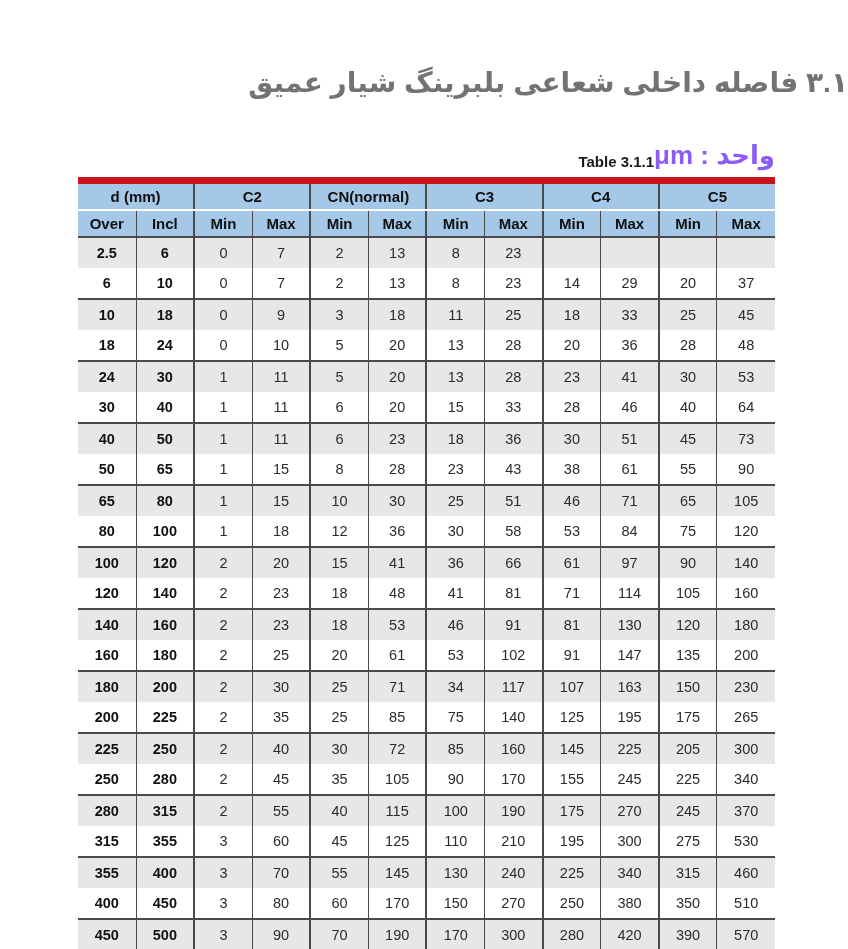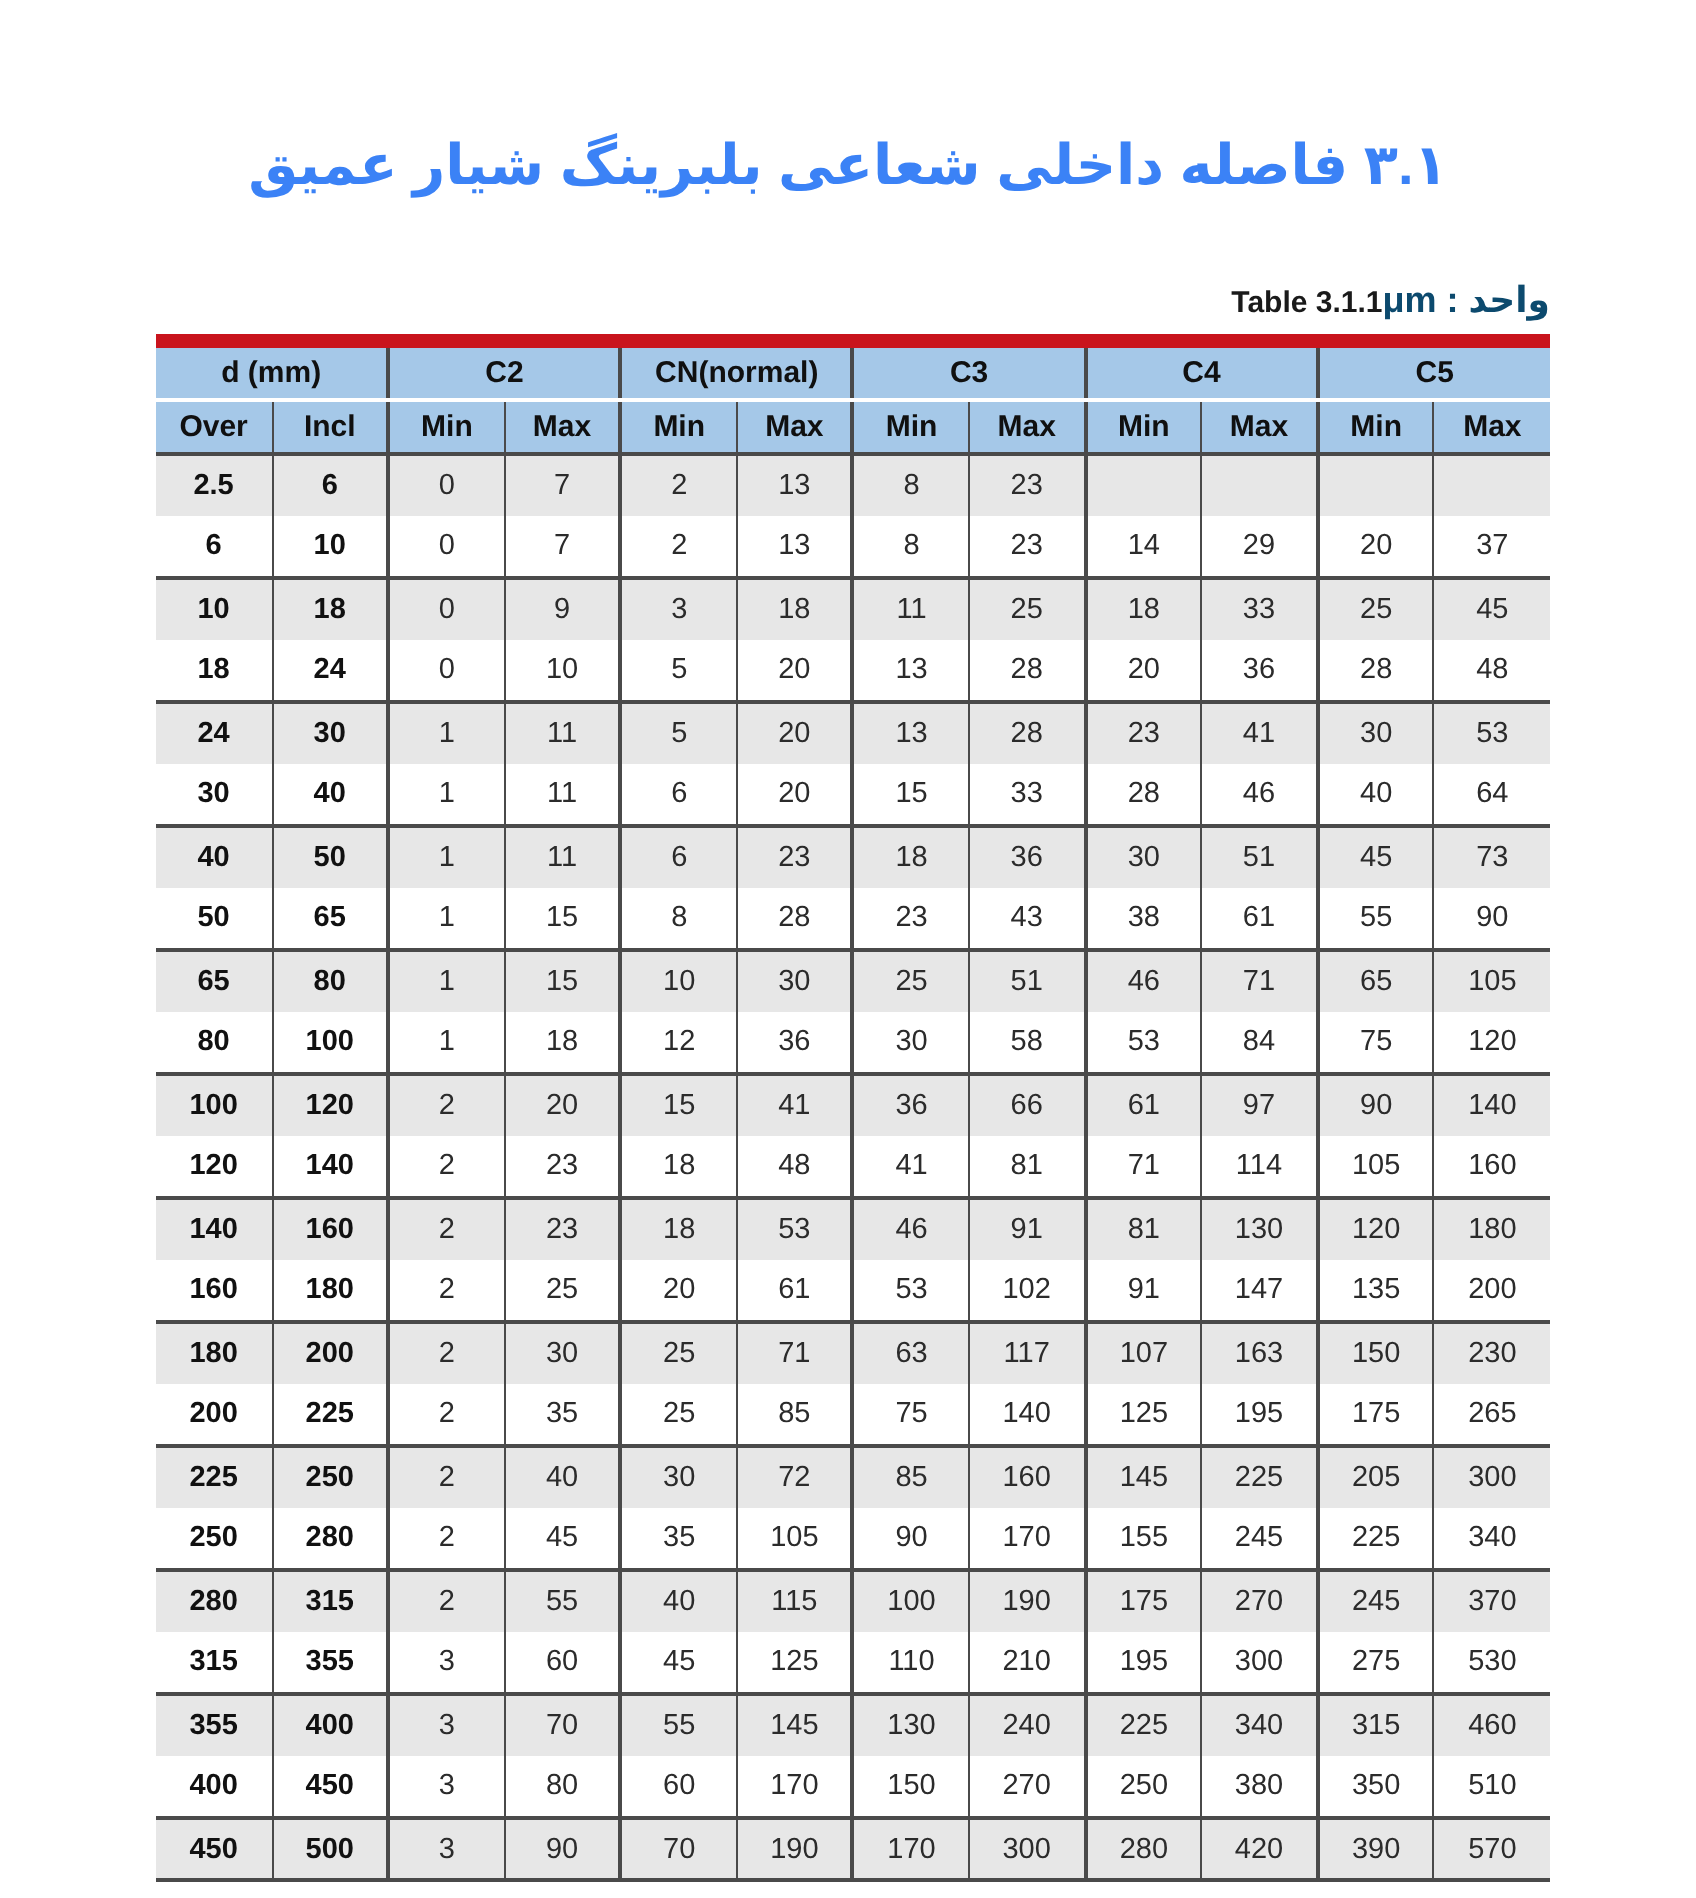"۳.۱ فاصله داخلی شعاعی بلبرینگ" .page-title { color: #3b82f6 -> #737373; text-align: center -> right }
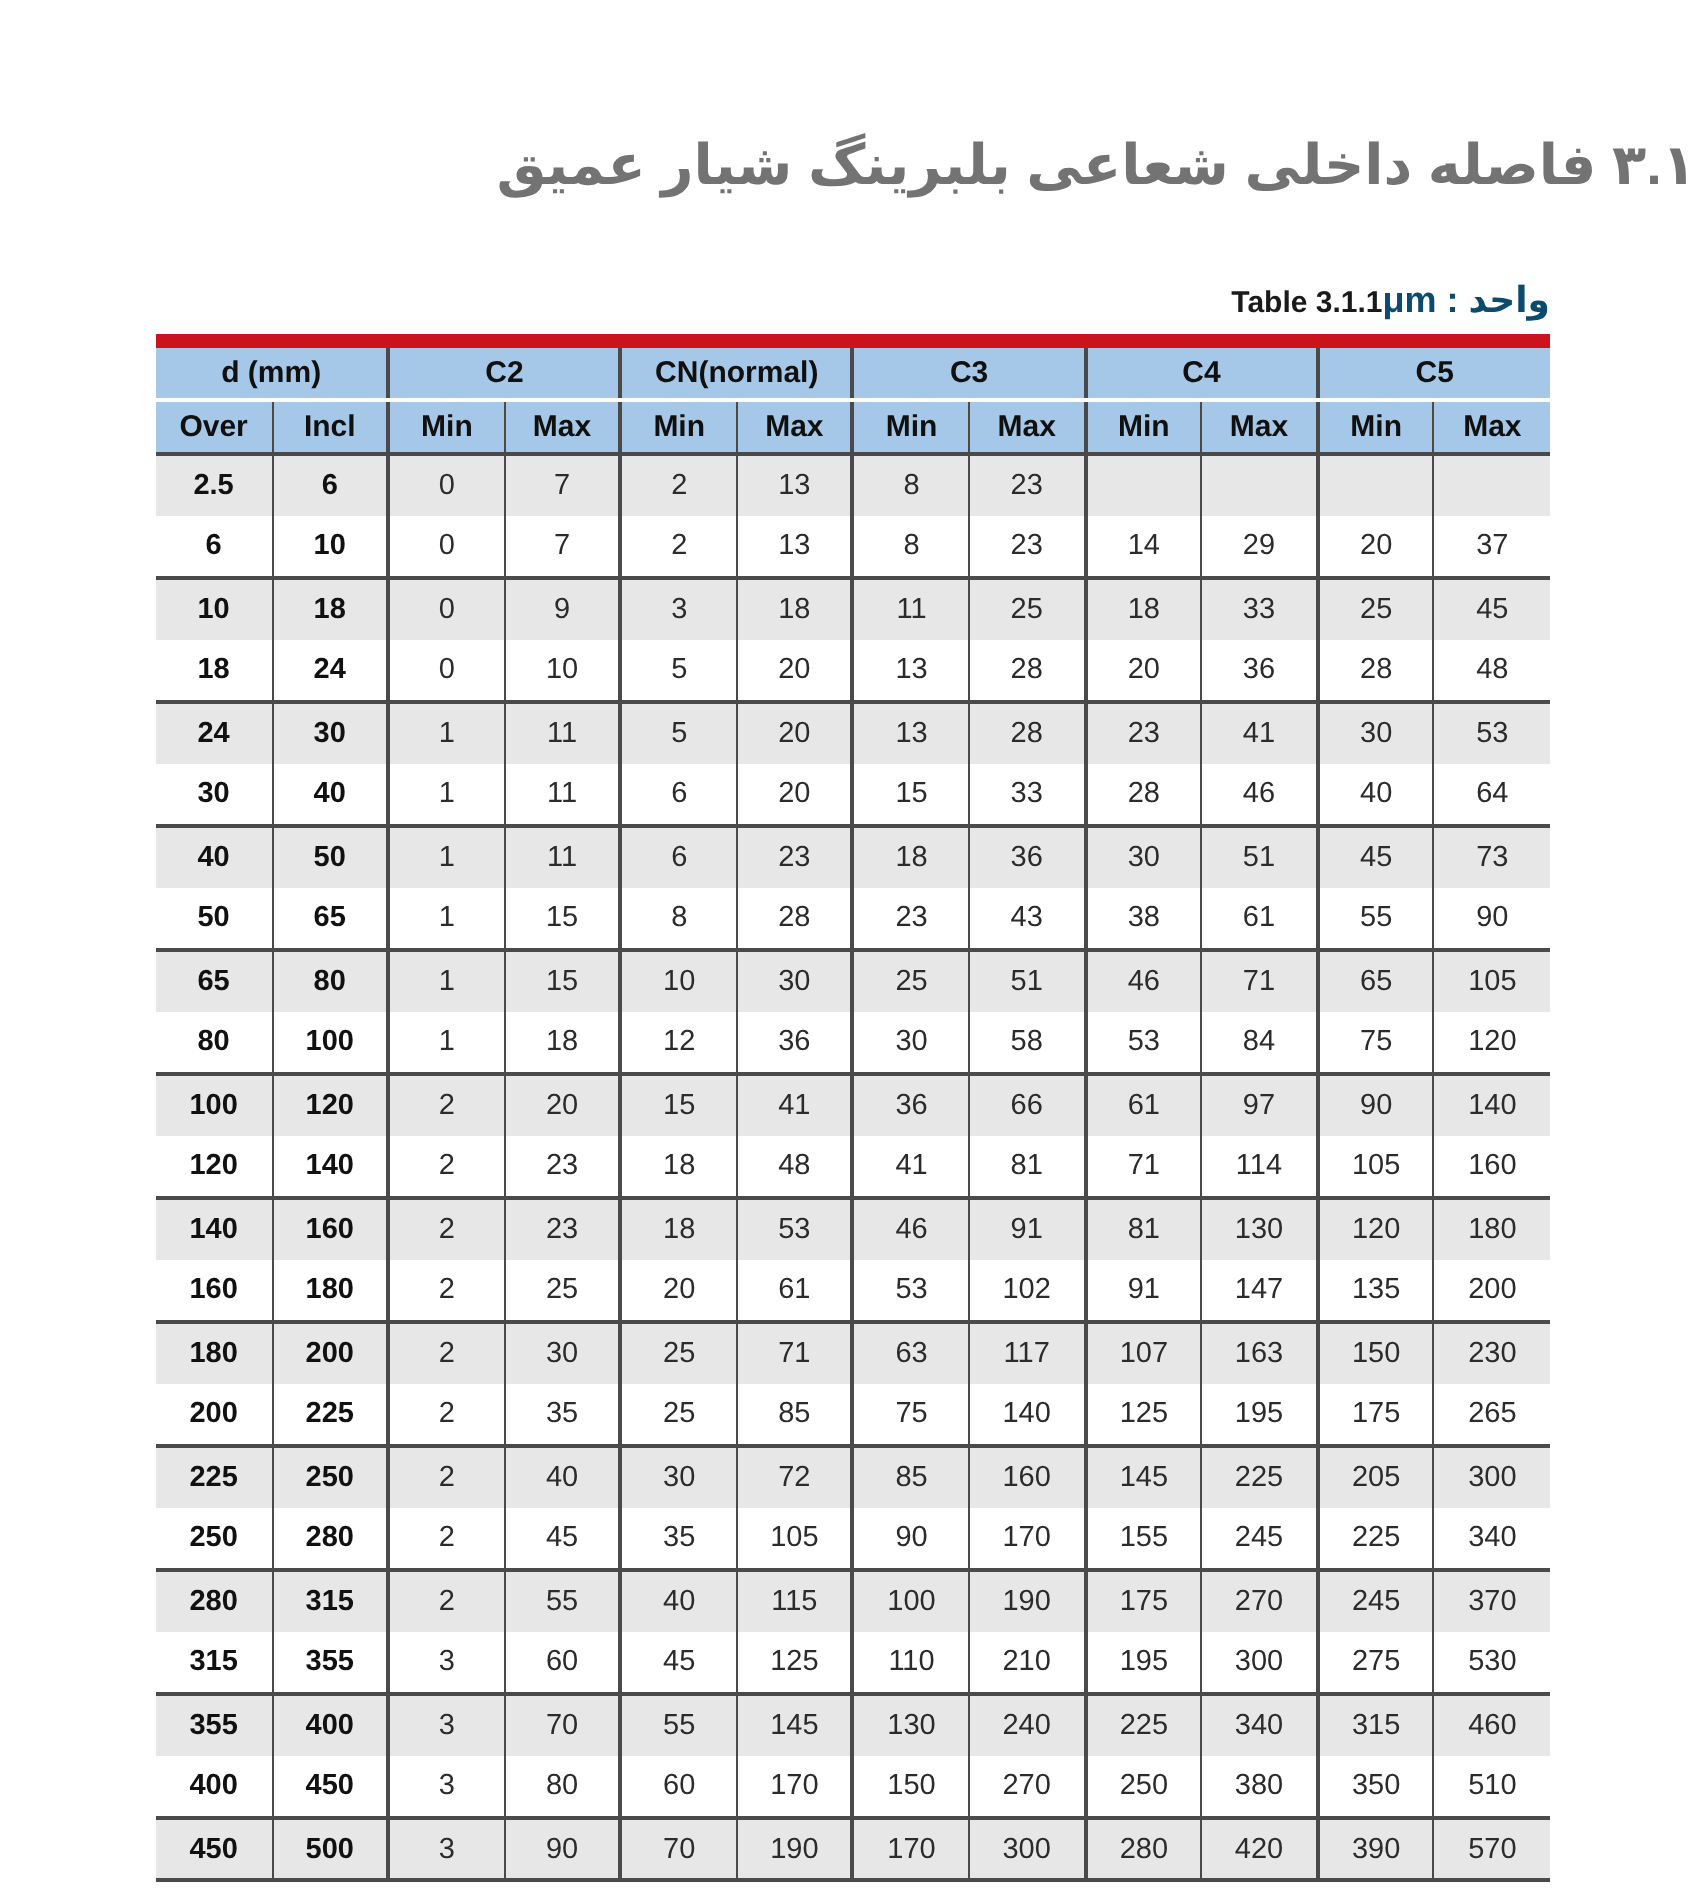"واحد : μm" .unit-label { color: #0c4a6e -> #8b5cf6; font-size: 18px -> 26px }
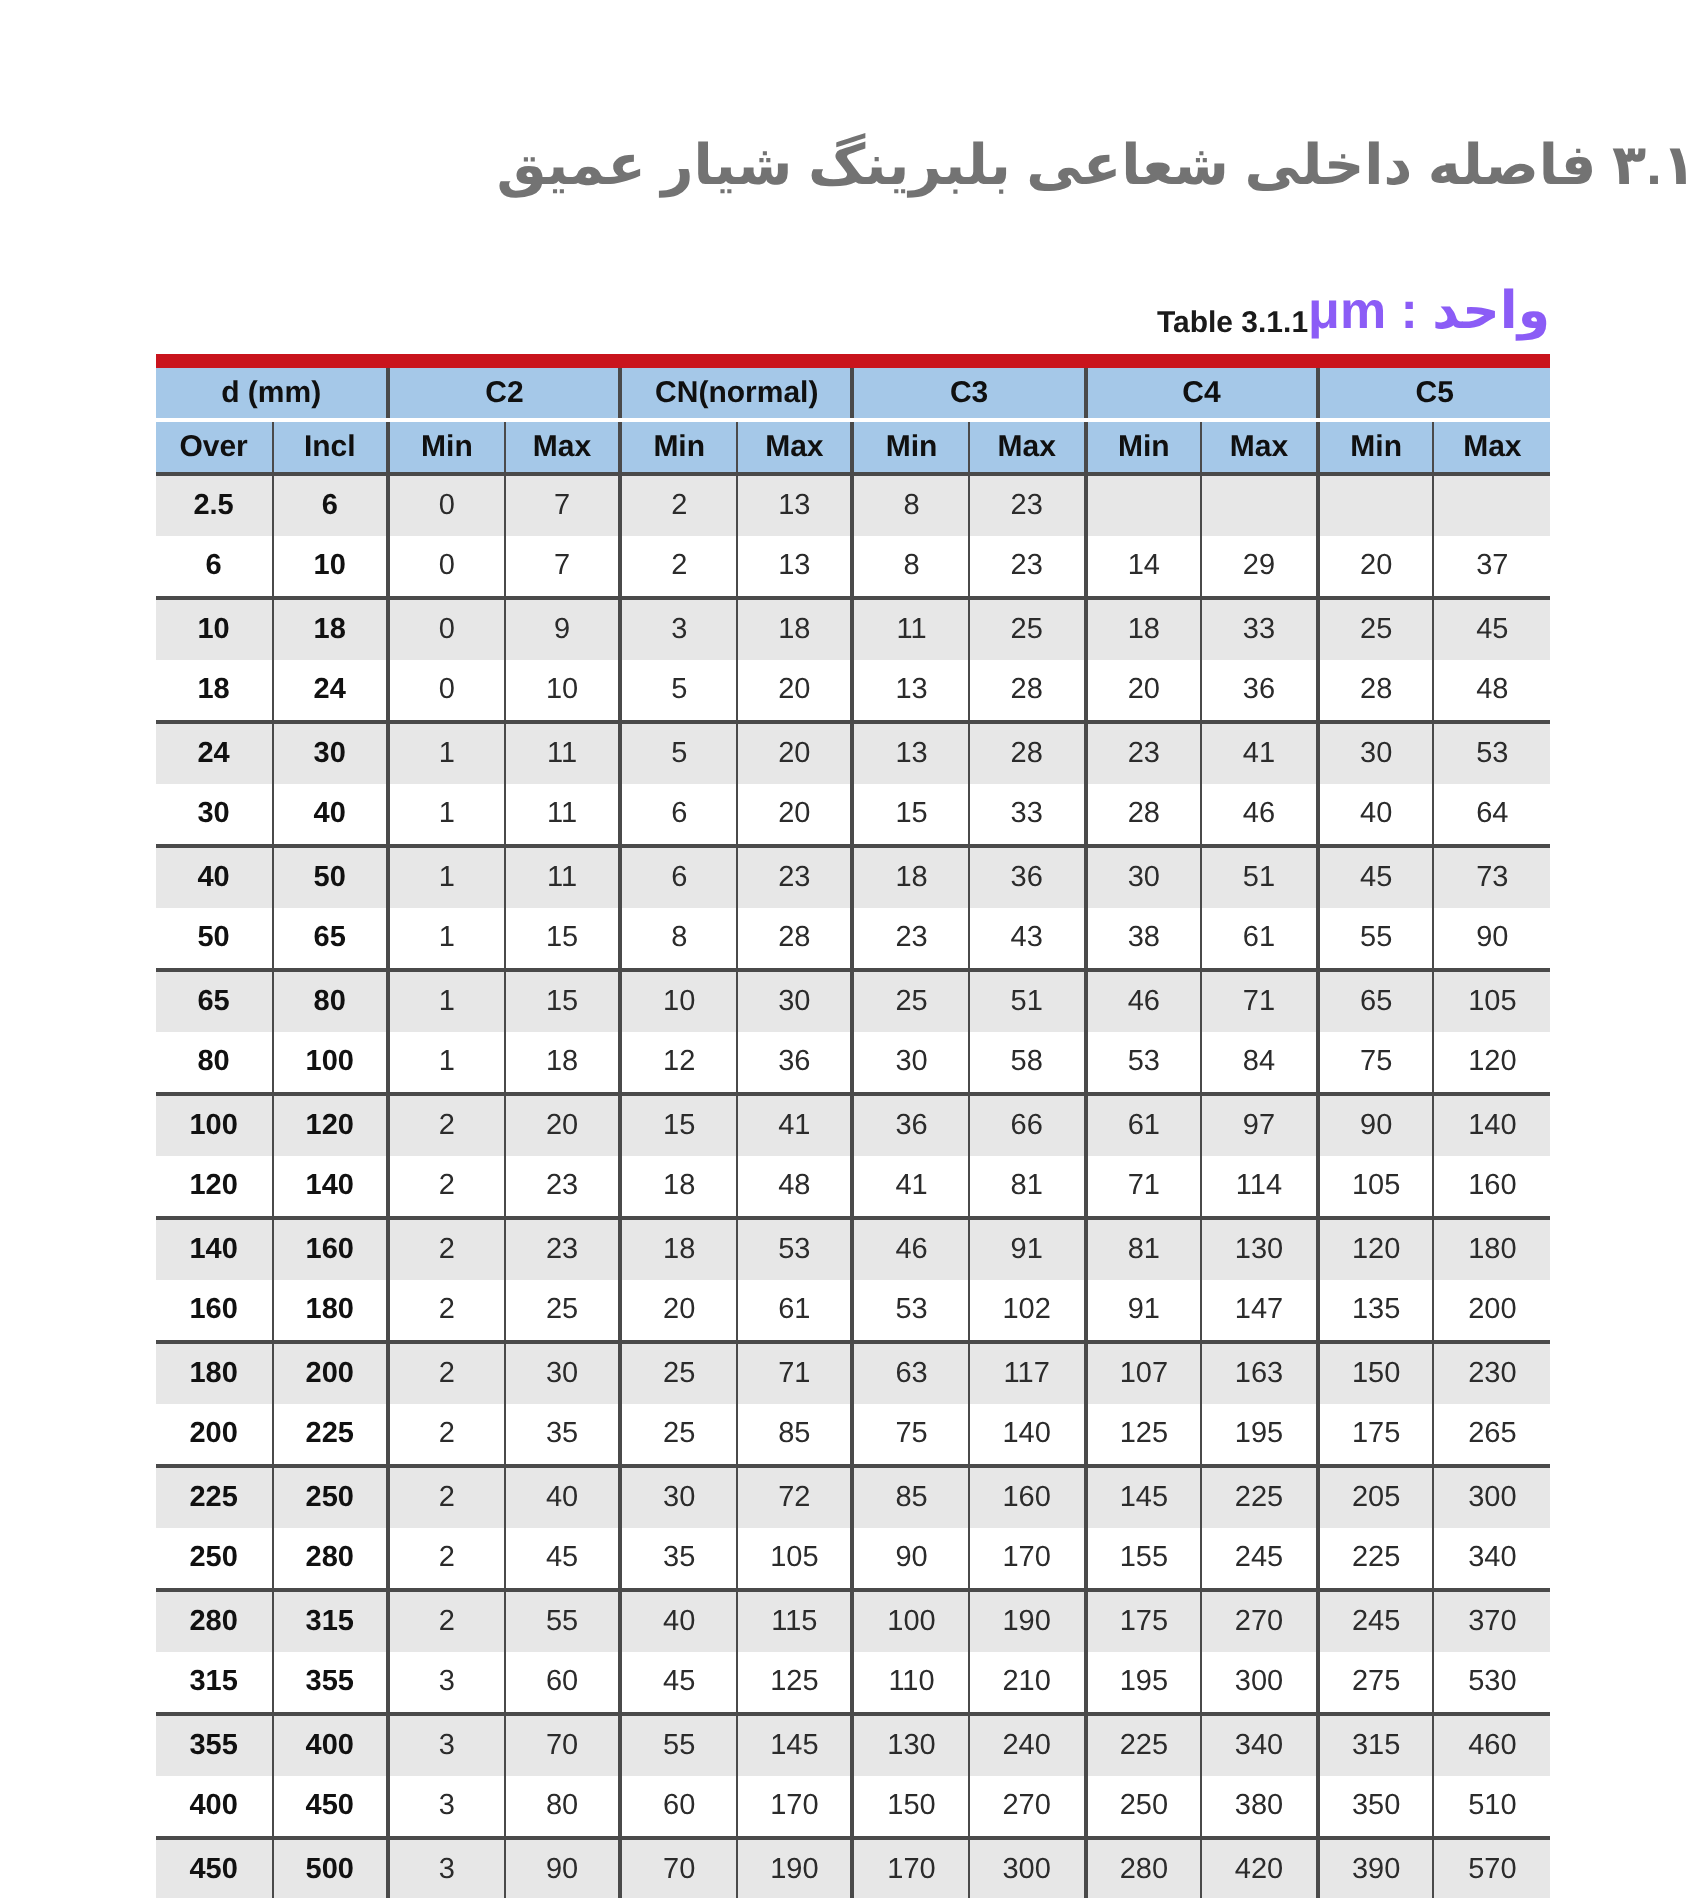"63" td.grp { text: 63 -> 34 }
